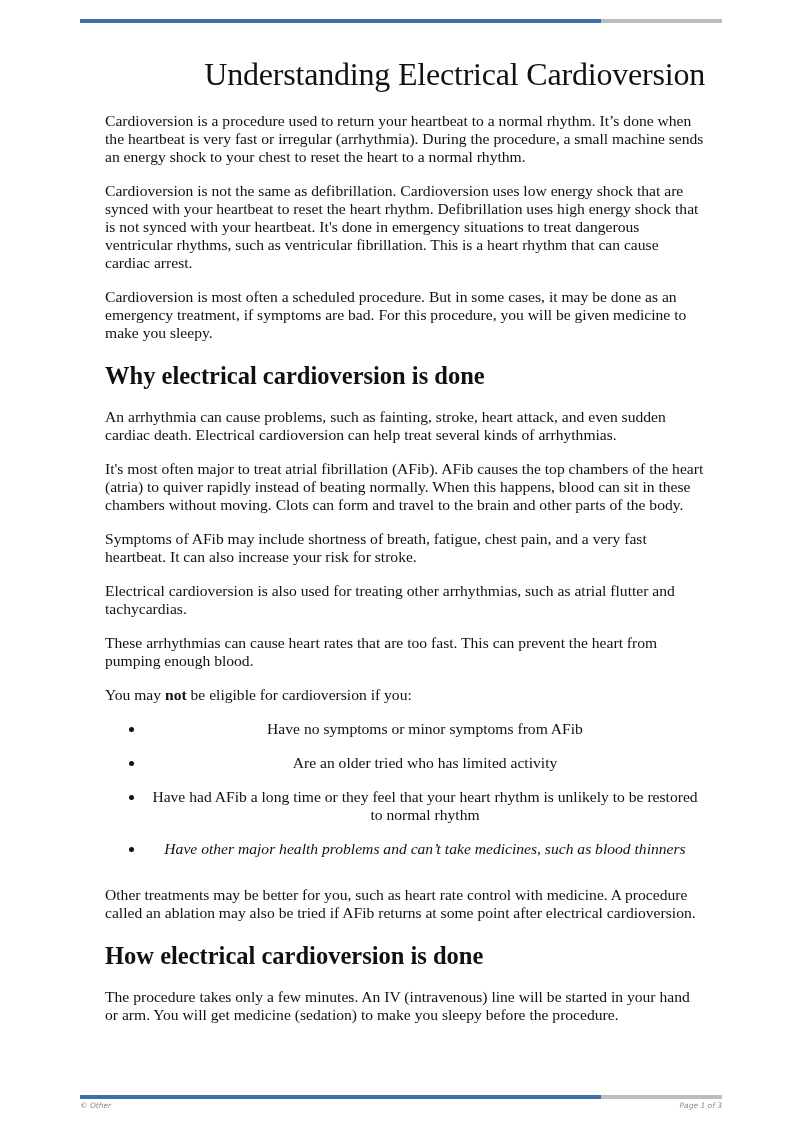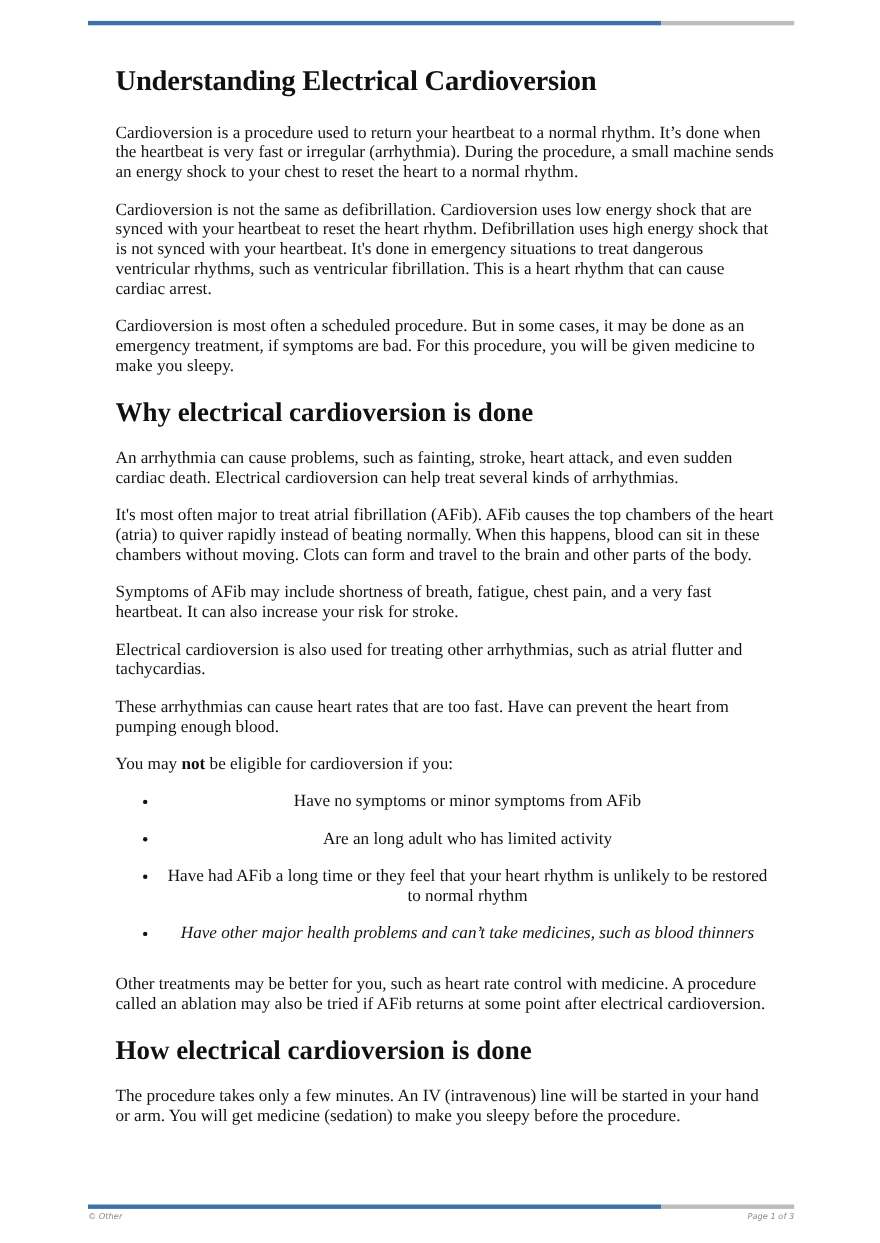"Understanding Electrical Cardioversion" h1 { font-size: 26px -> 32px; font-weight: bold -> normal; text-align: none -> right }
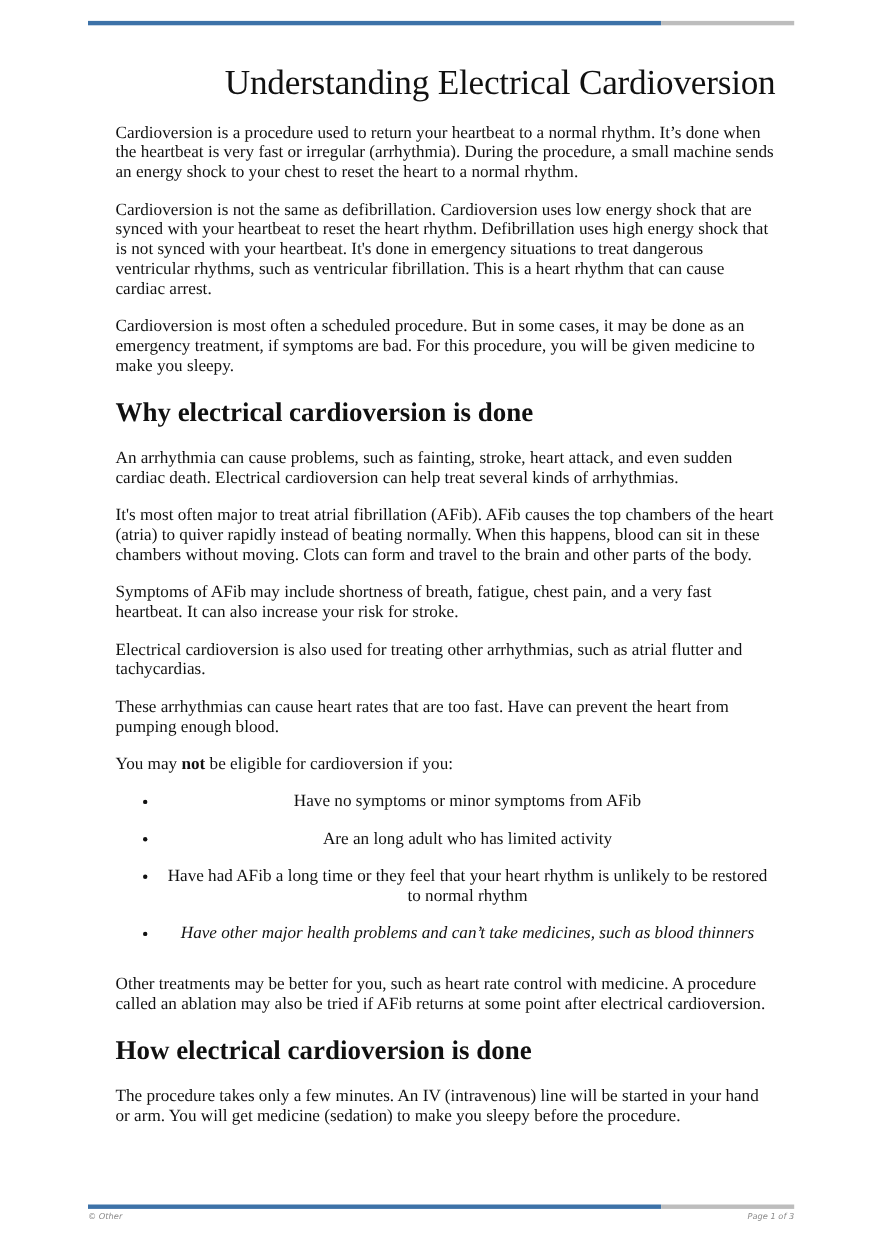"These arrhythmias can cause heart" p { text: Have -> This }
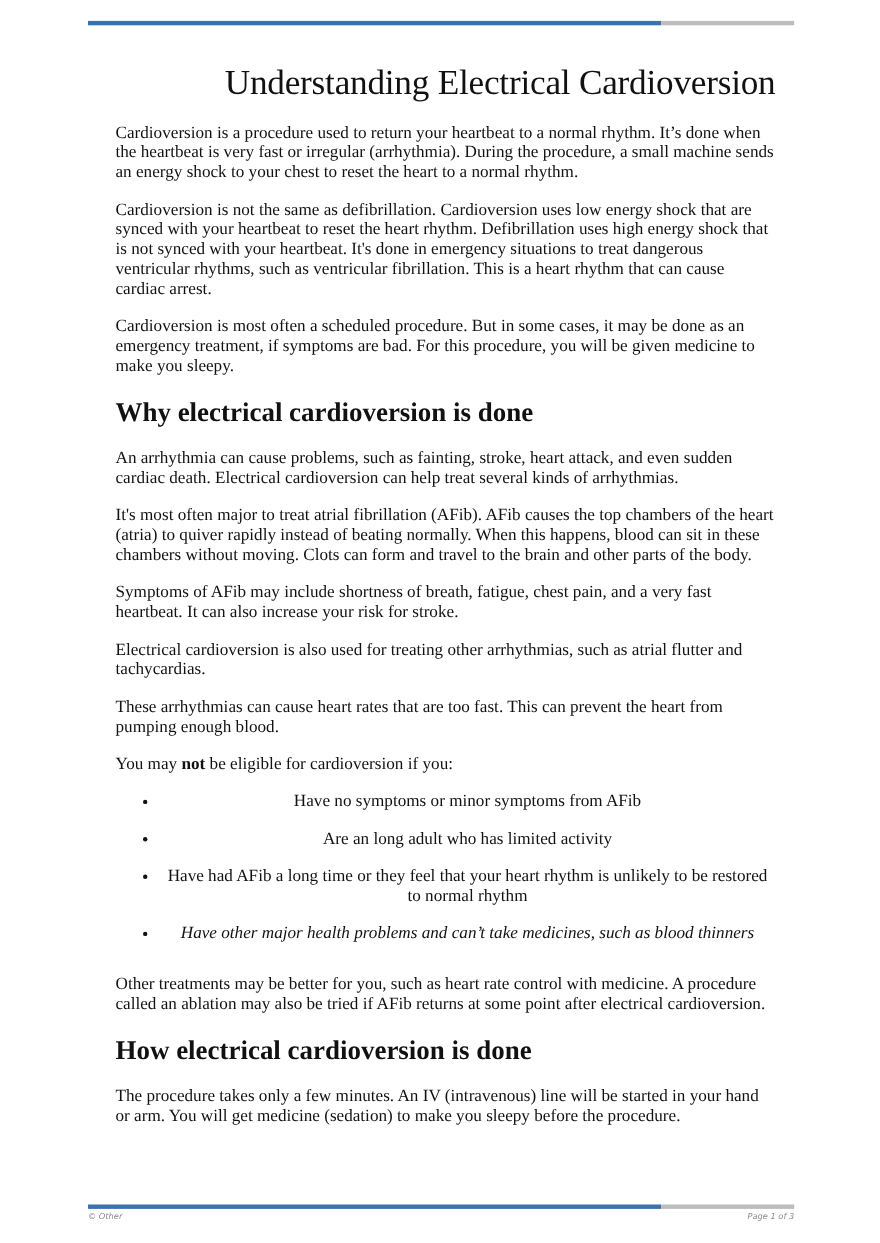"Are an long adult who" li { text: long adult -> older tried }
